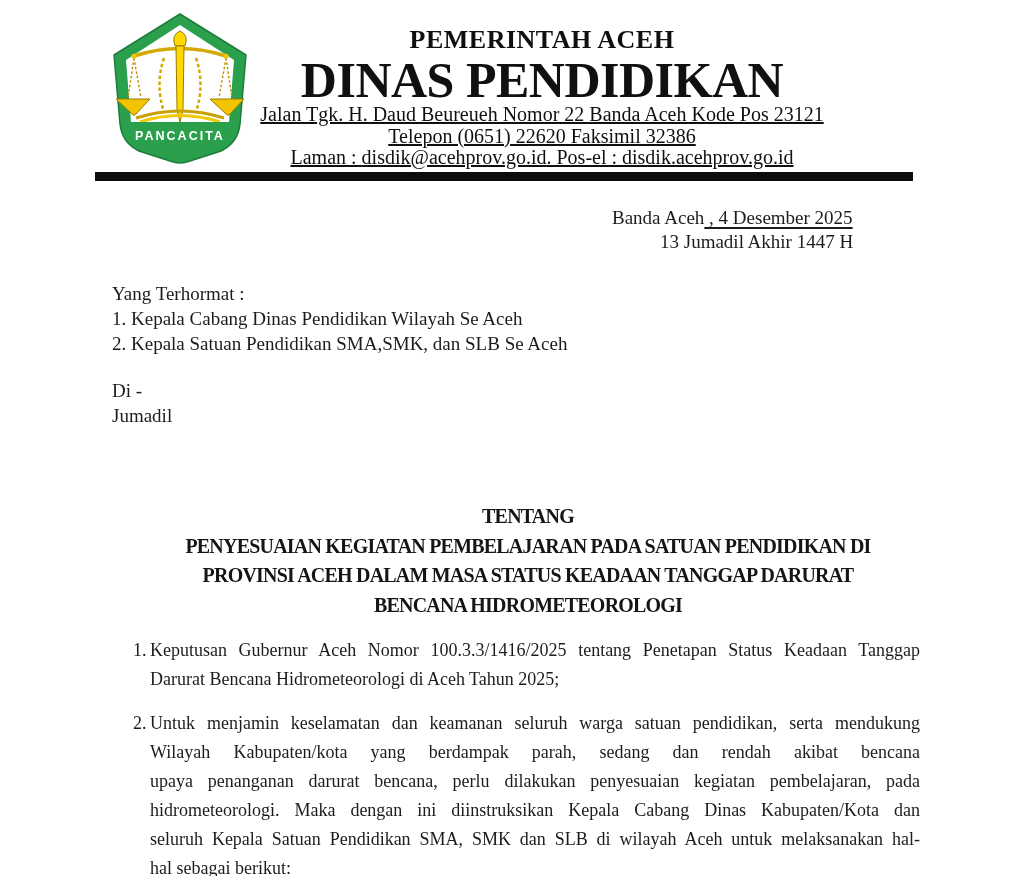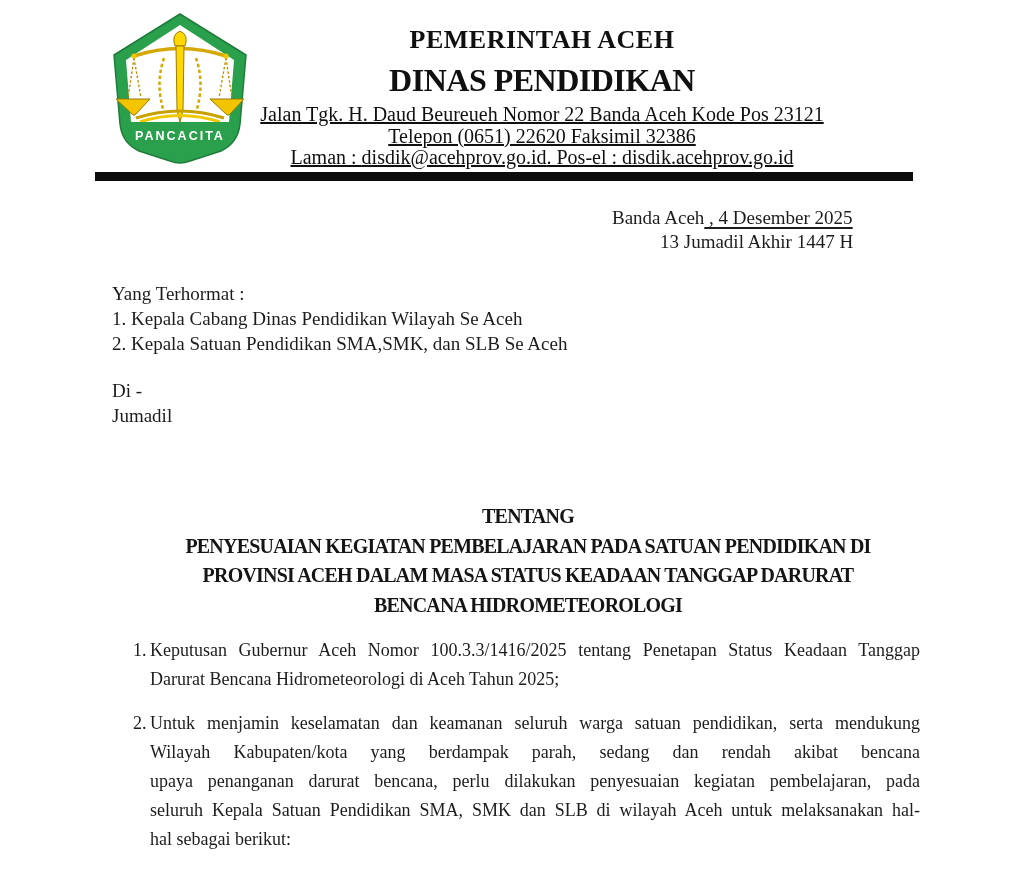"DINAS PENDIDIKAN" .lh-agency { font-size: 32px -> 50px }
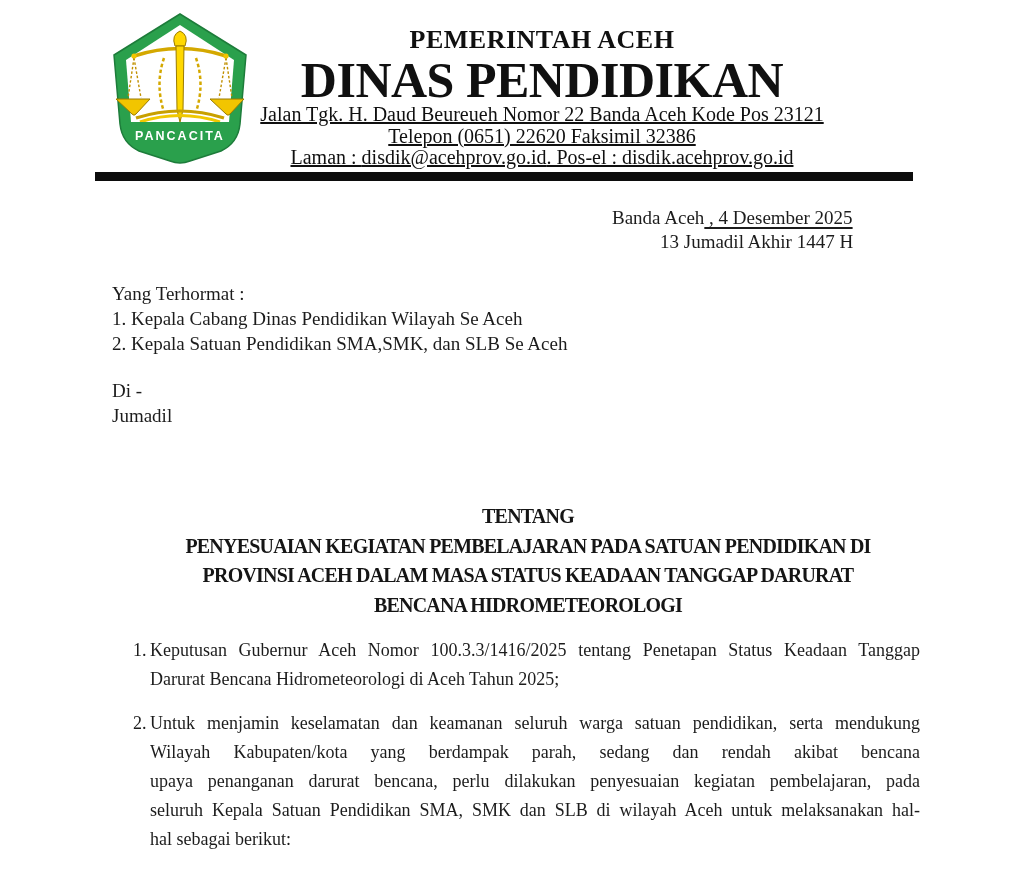"hidrometeorologi. Maka dengan ini" div.jl { html: none -> <div>hidrometeorologi. Maka dengan ini diinstruksikan Kepala Cabang Dinas Kabupaten/Kota dan</div> }
